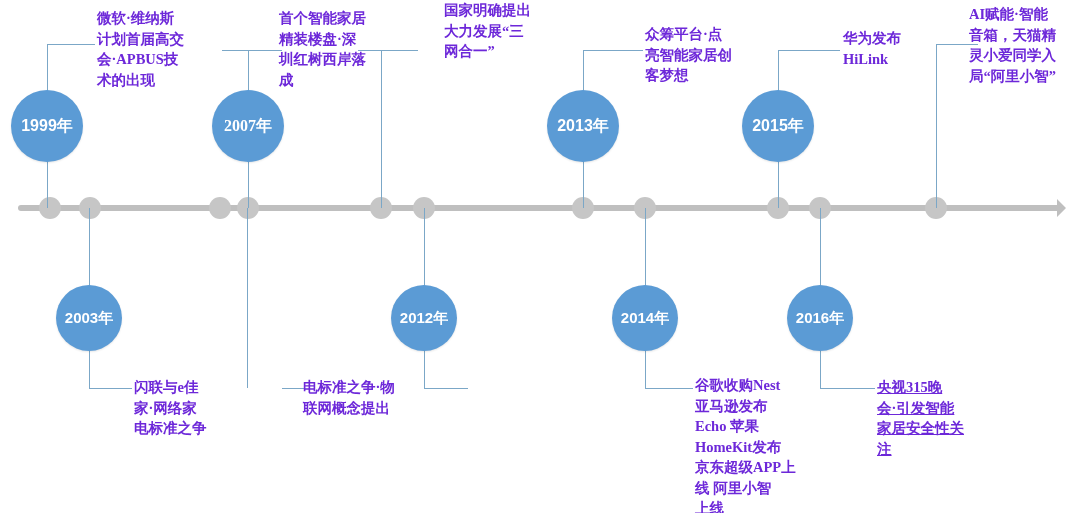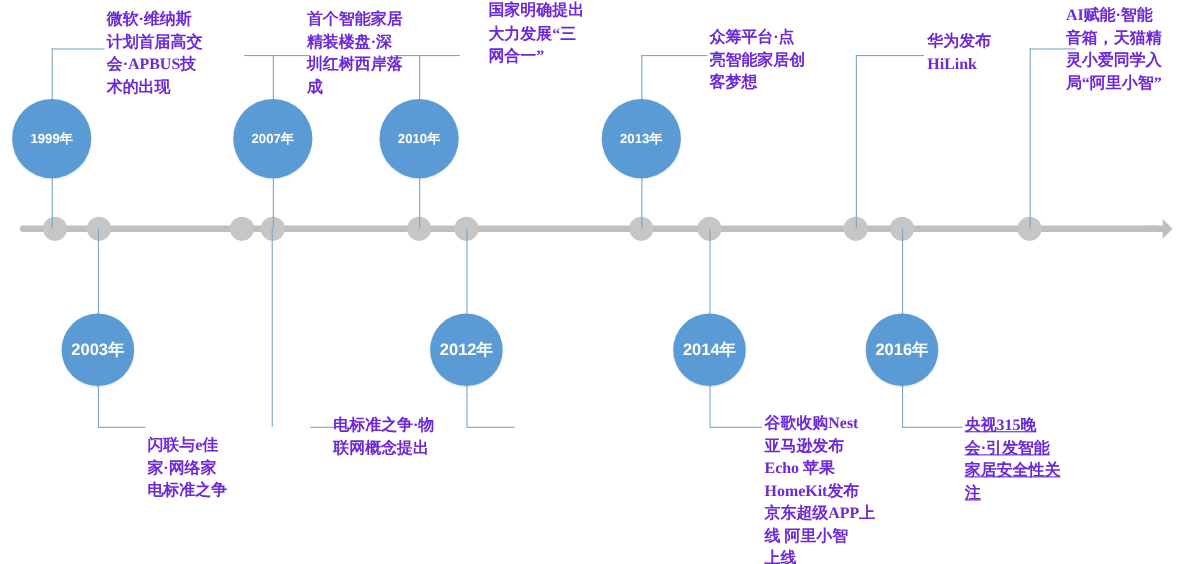"1999年" .bubble { font-size: 12px -> 16px }
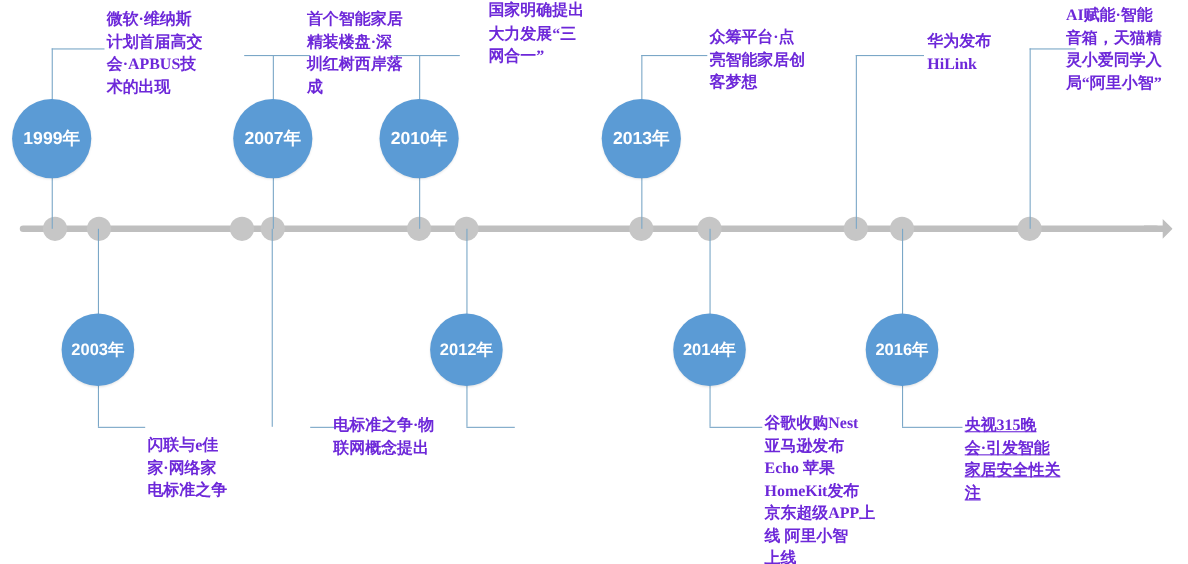"2007年" div.bubble { font-family: none -> Liberation Serif, serif }
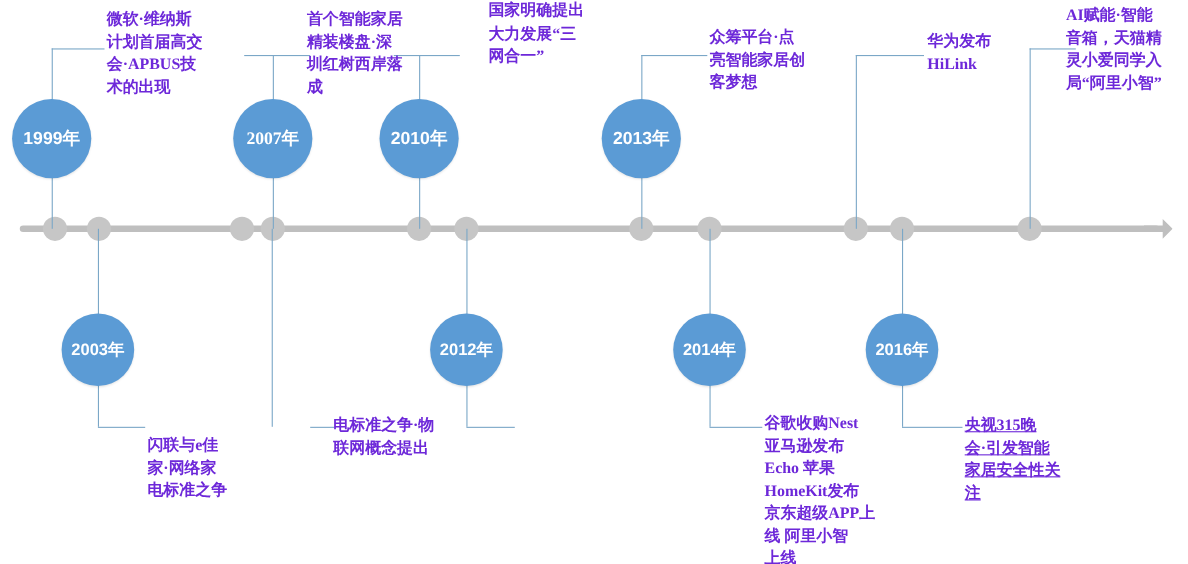"2010年" div.bubble { html: <div>2010年</div> -> none }
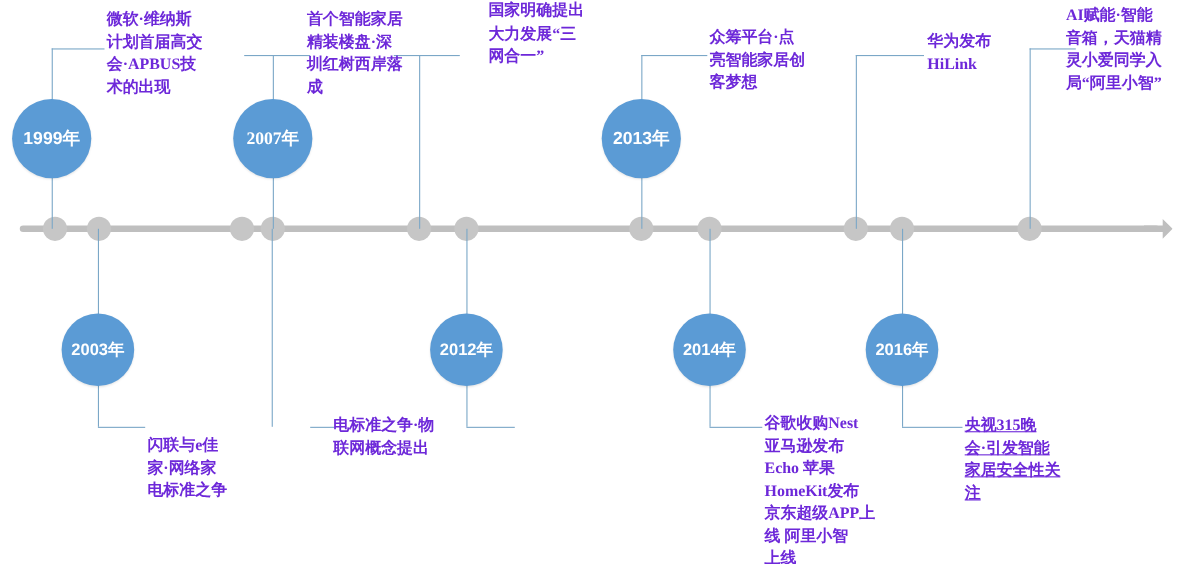"2015年" div.bubble { html: none -> <div>2015年</div> }
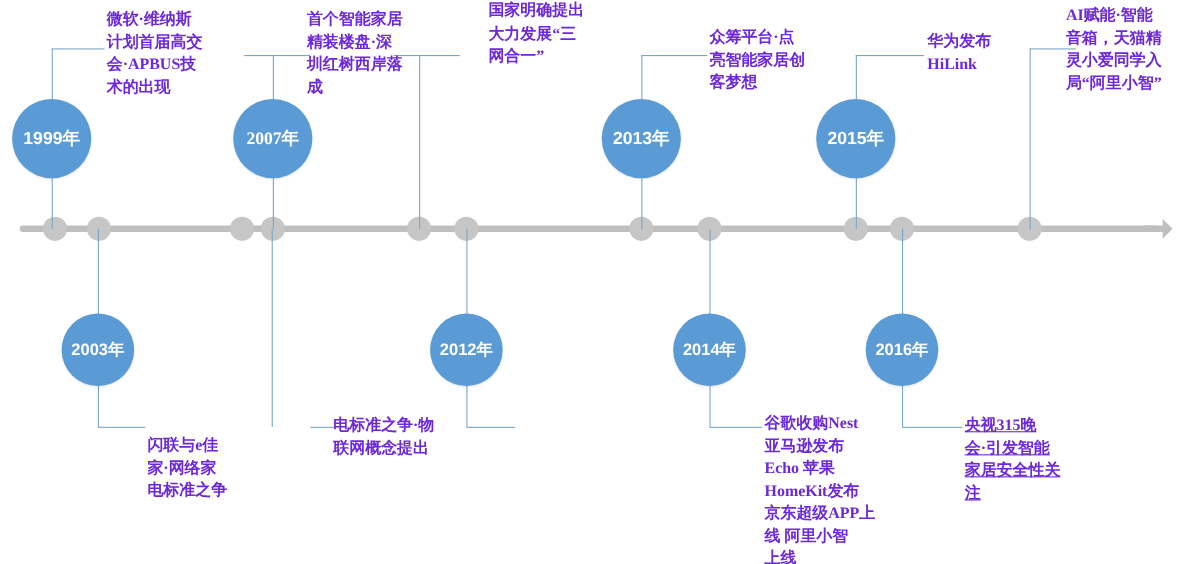"闪联与e佳" div.label { margin-top: 18px -> none }
